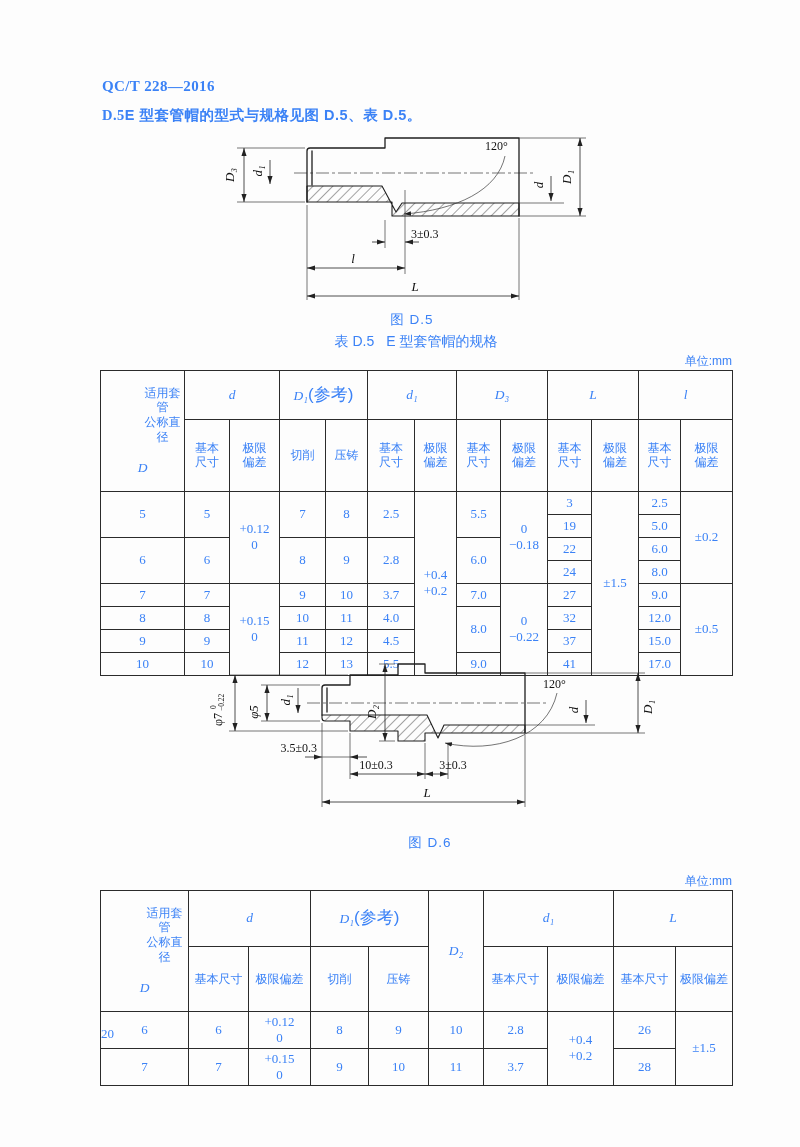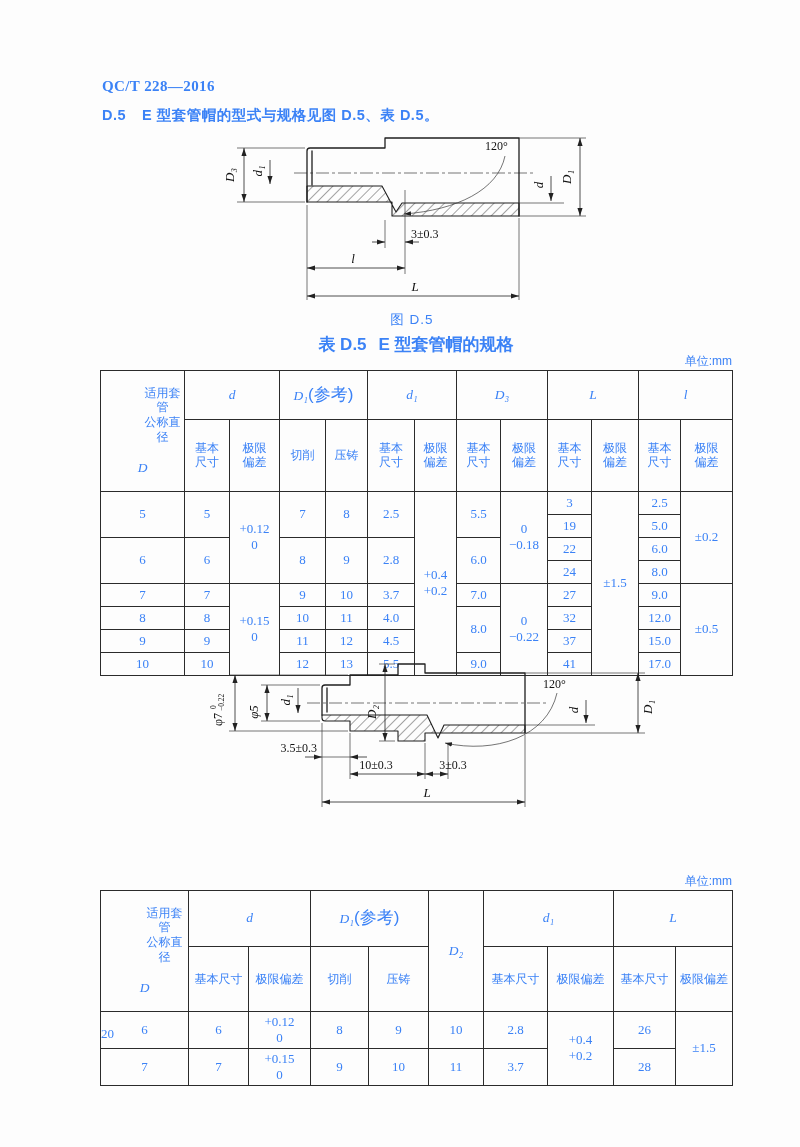"D.5" .heading .hnum { font-family: none -> Liberation Serif, serif; margin-right: 16px -> none }
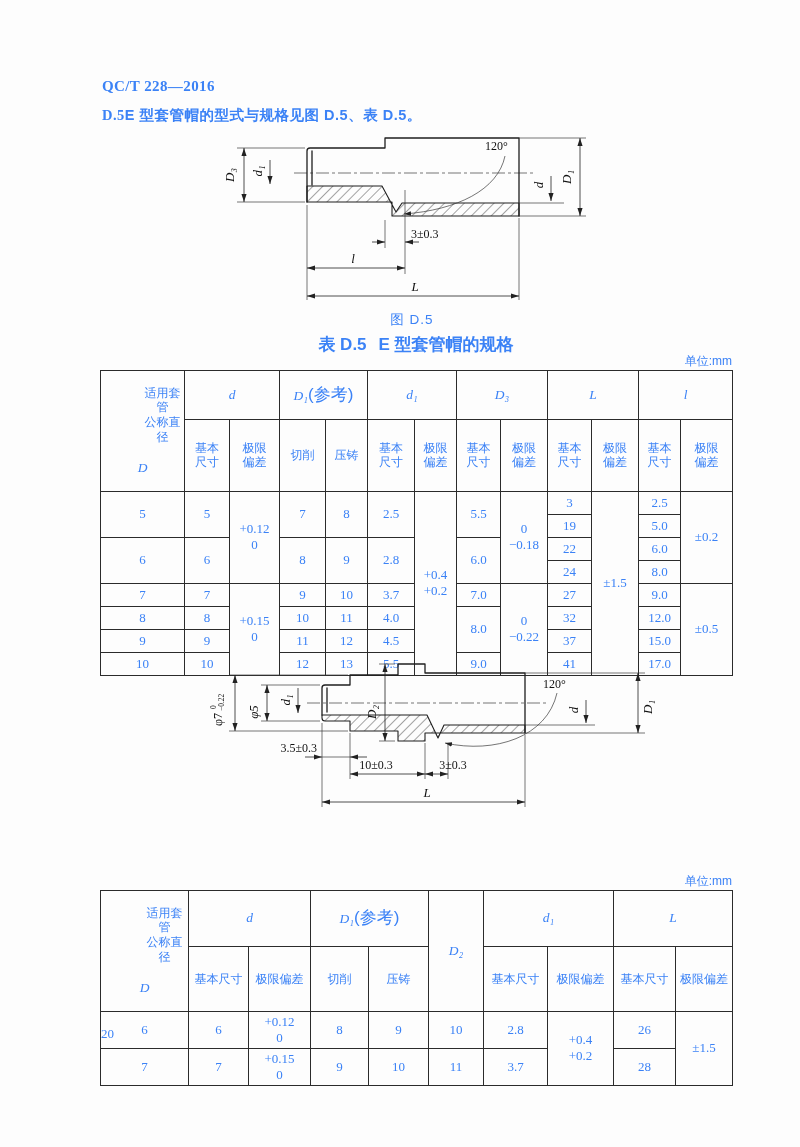"表 D.5 E 型套管帽的规格" .tbl-title { font-size: 17px -> 14px; font-weight: 700 -> 400 }
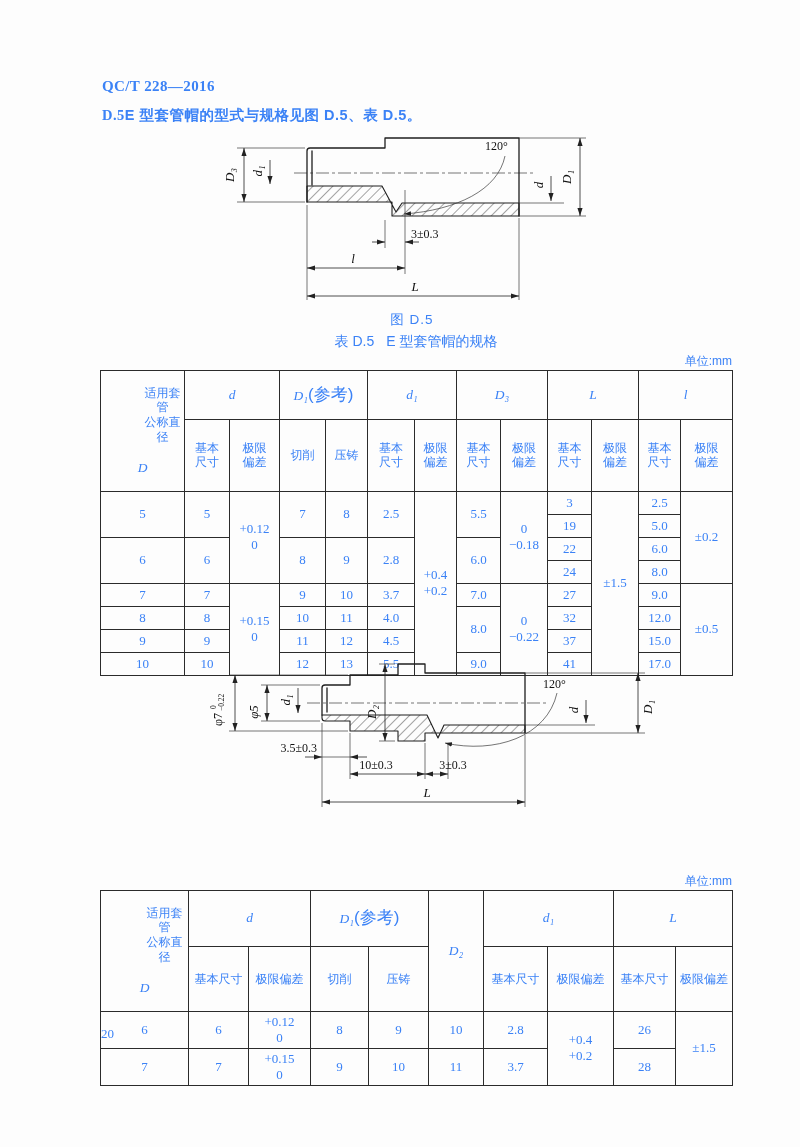"图 D.6" div.figcap { html: none -> <div>图 D.6</div> }
